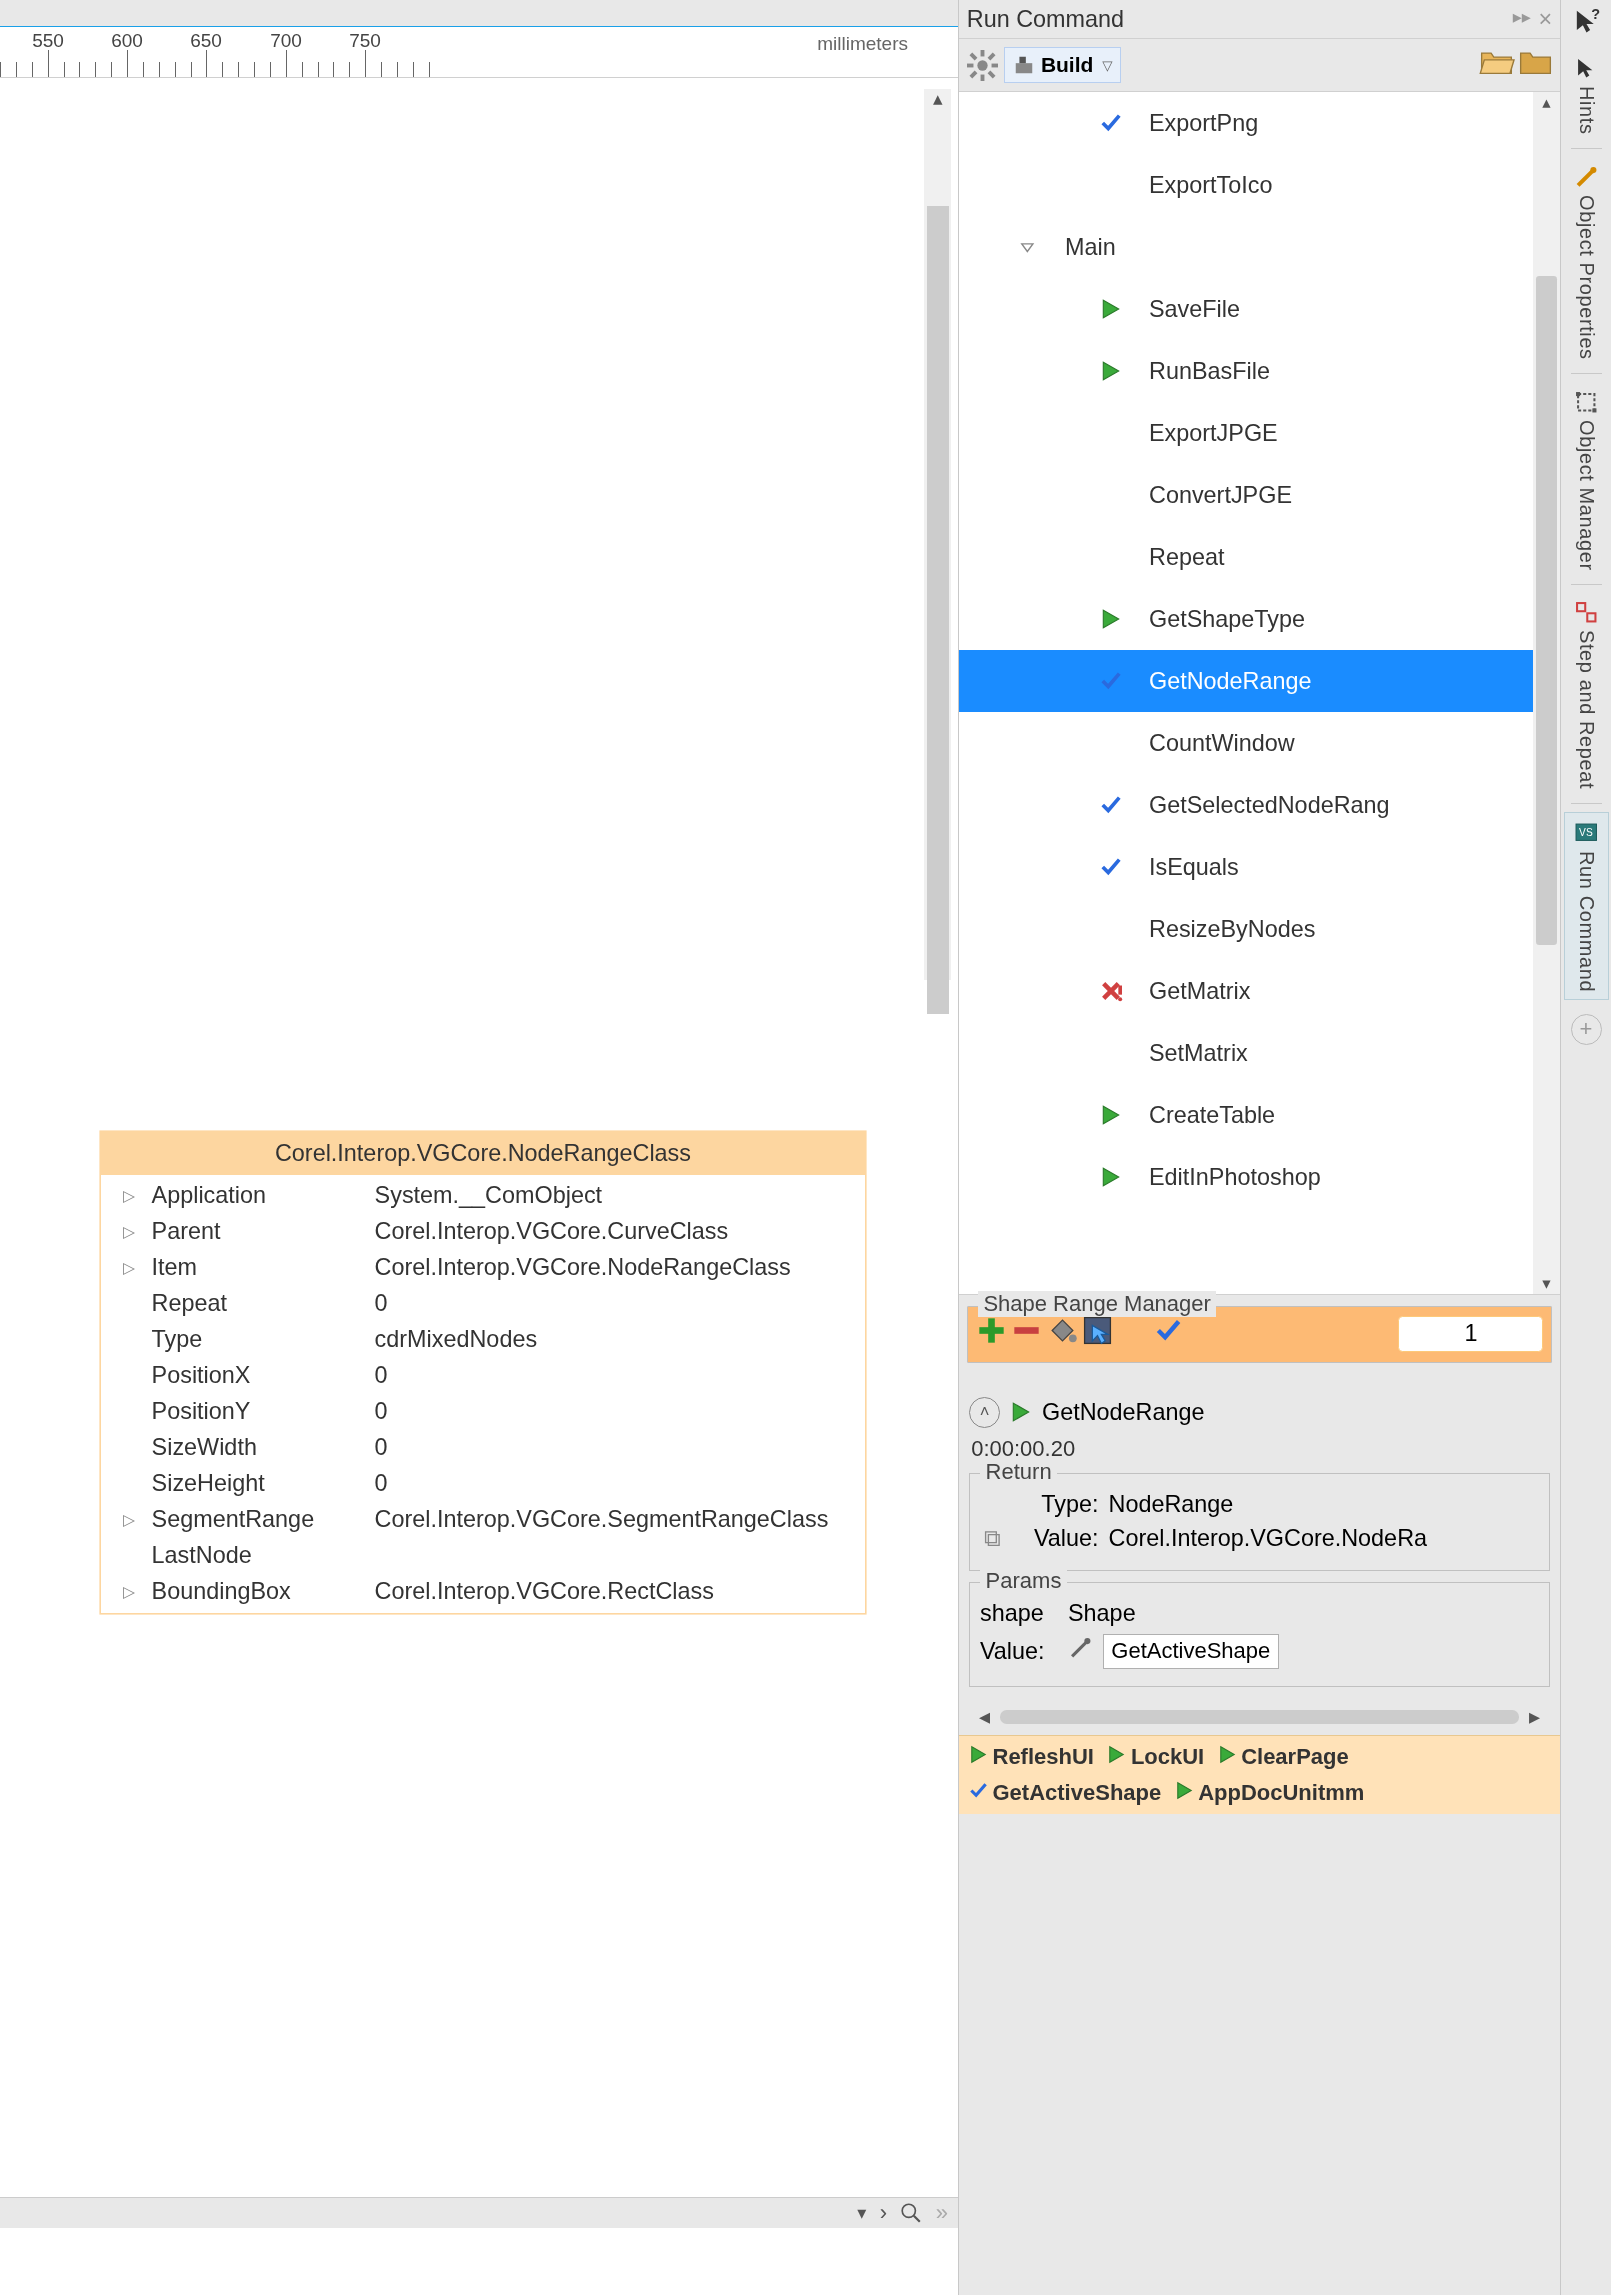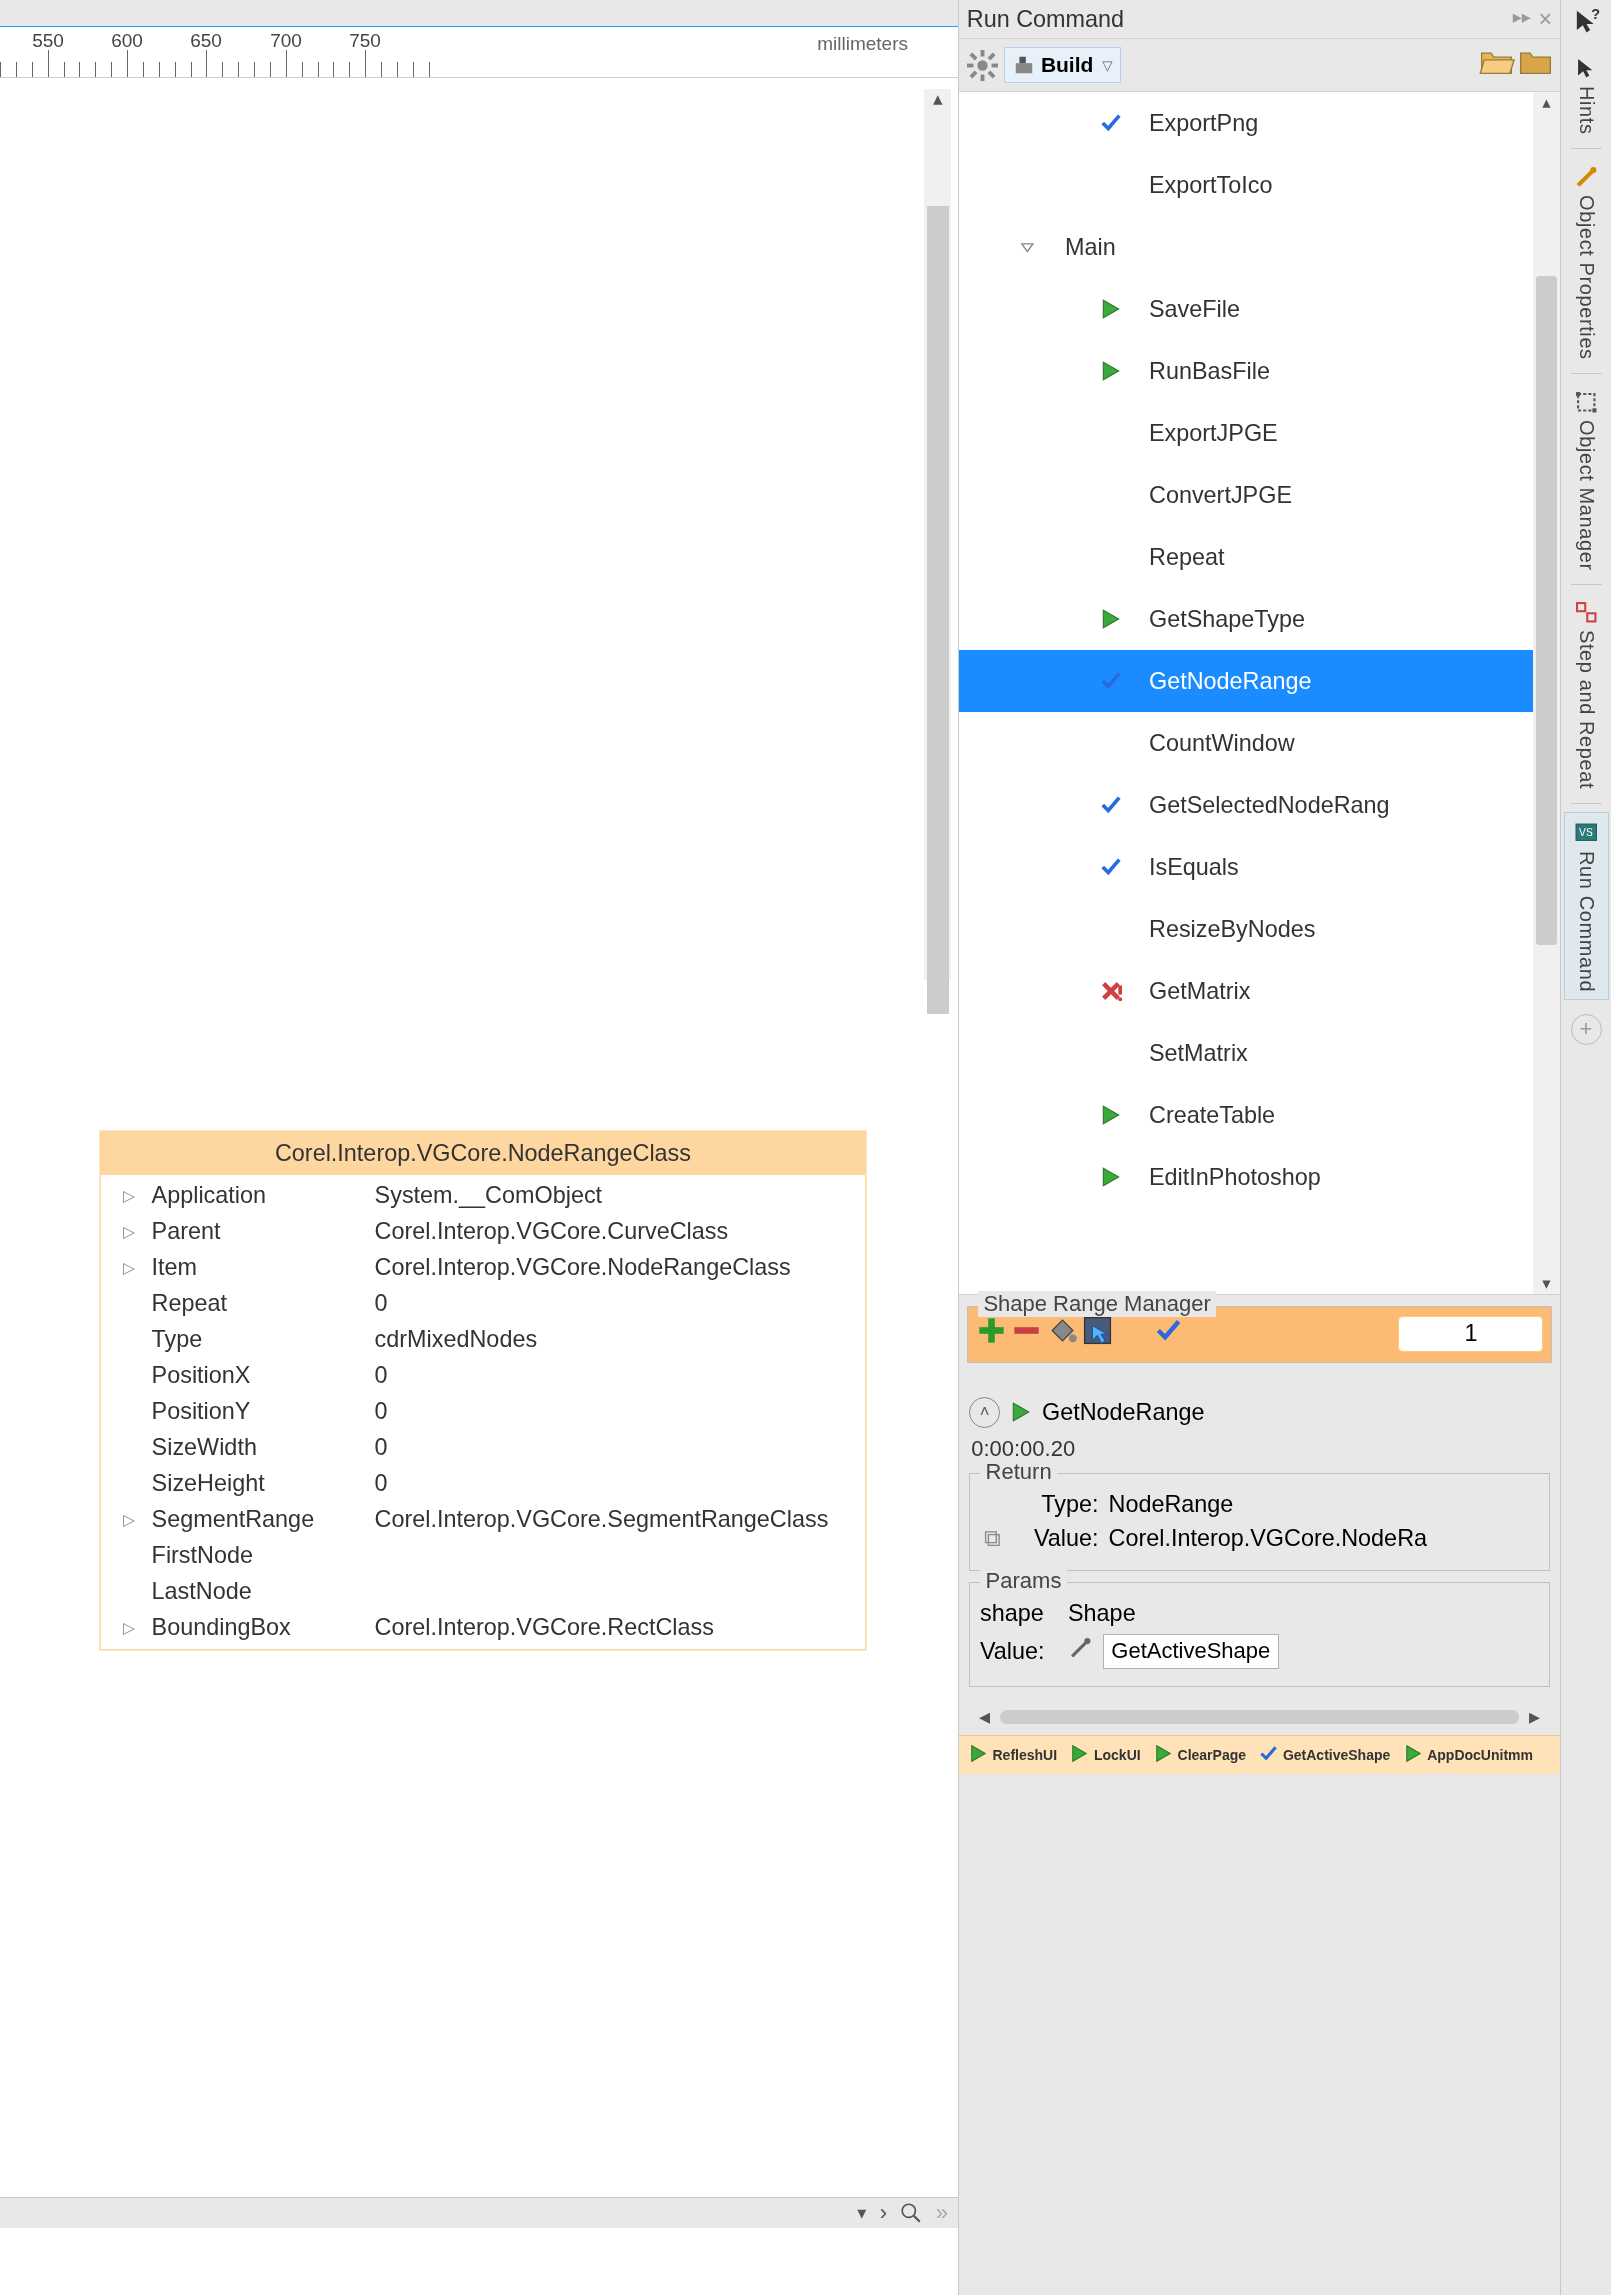"FirstNode" div.irow { html: <div> <span></span> <span>FirstNode</span> <span></span> </div> -> none }
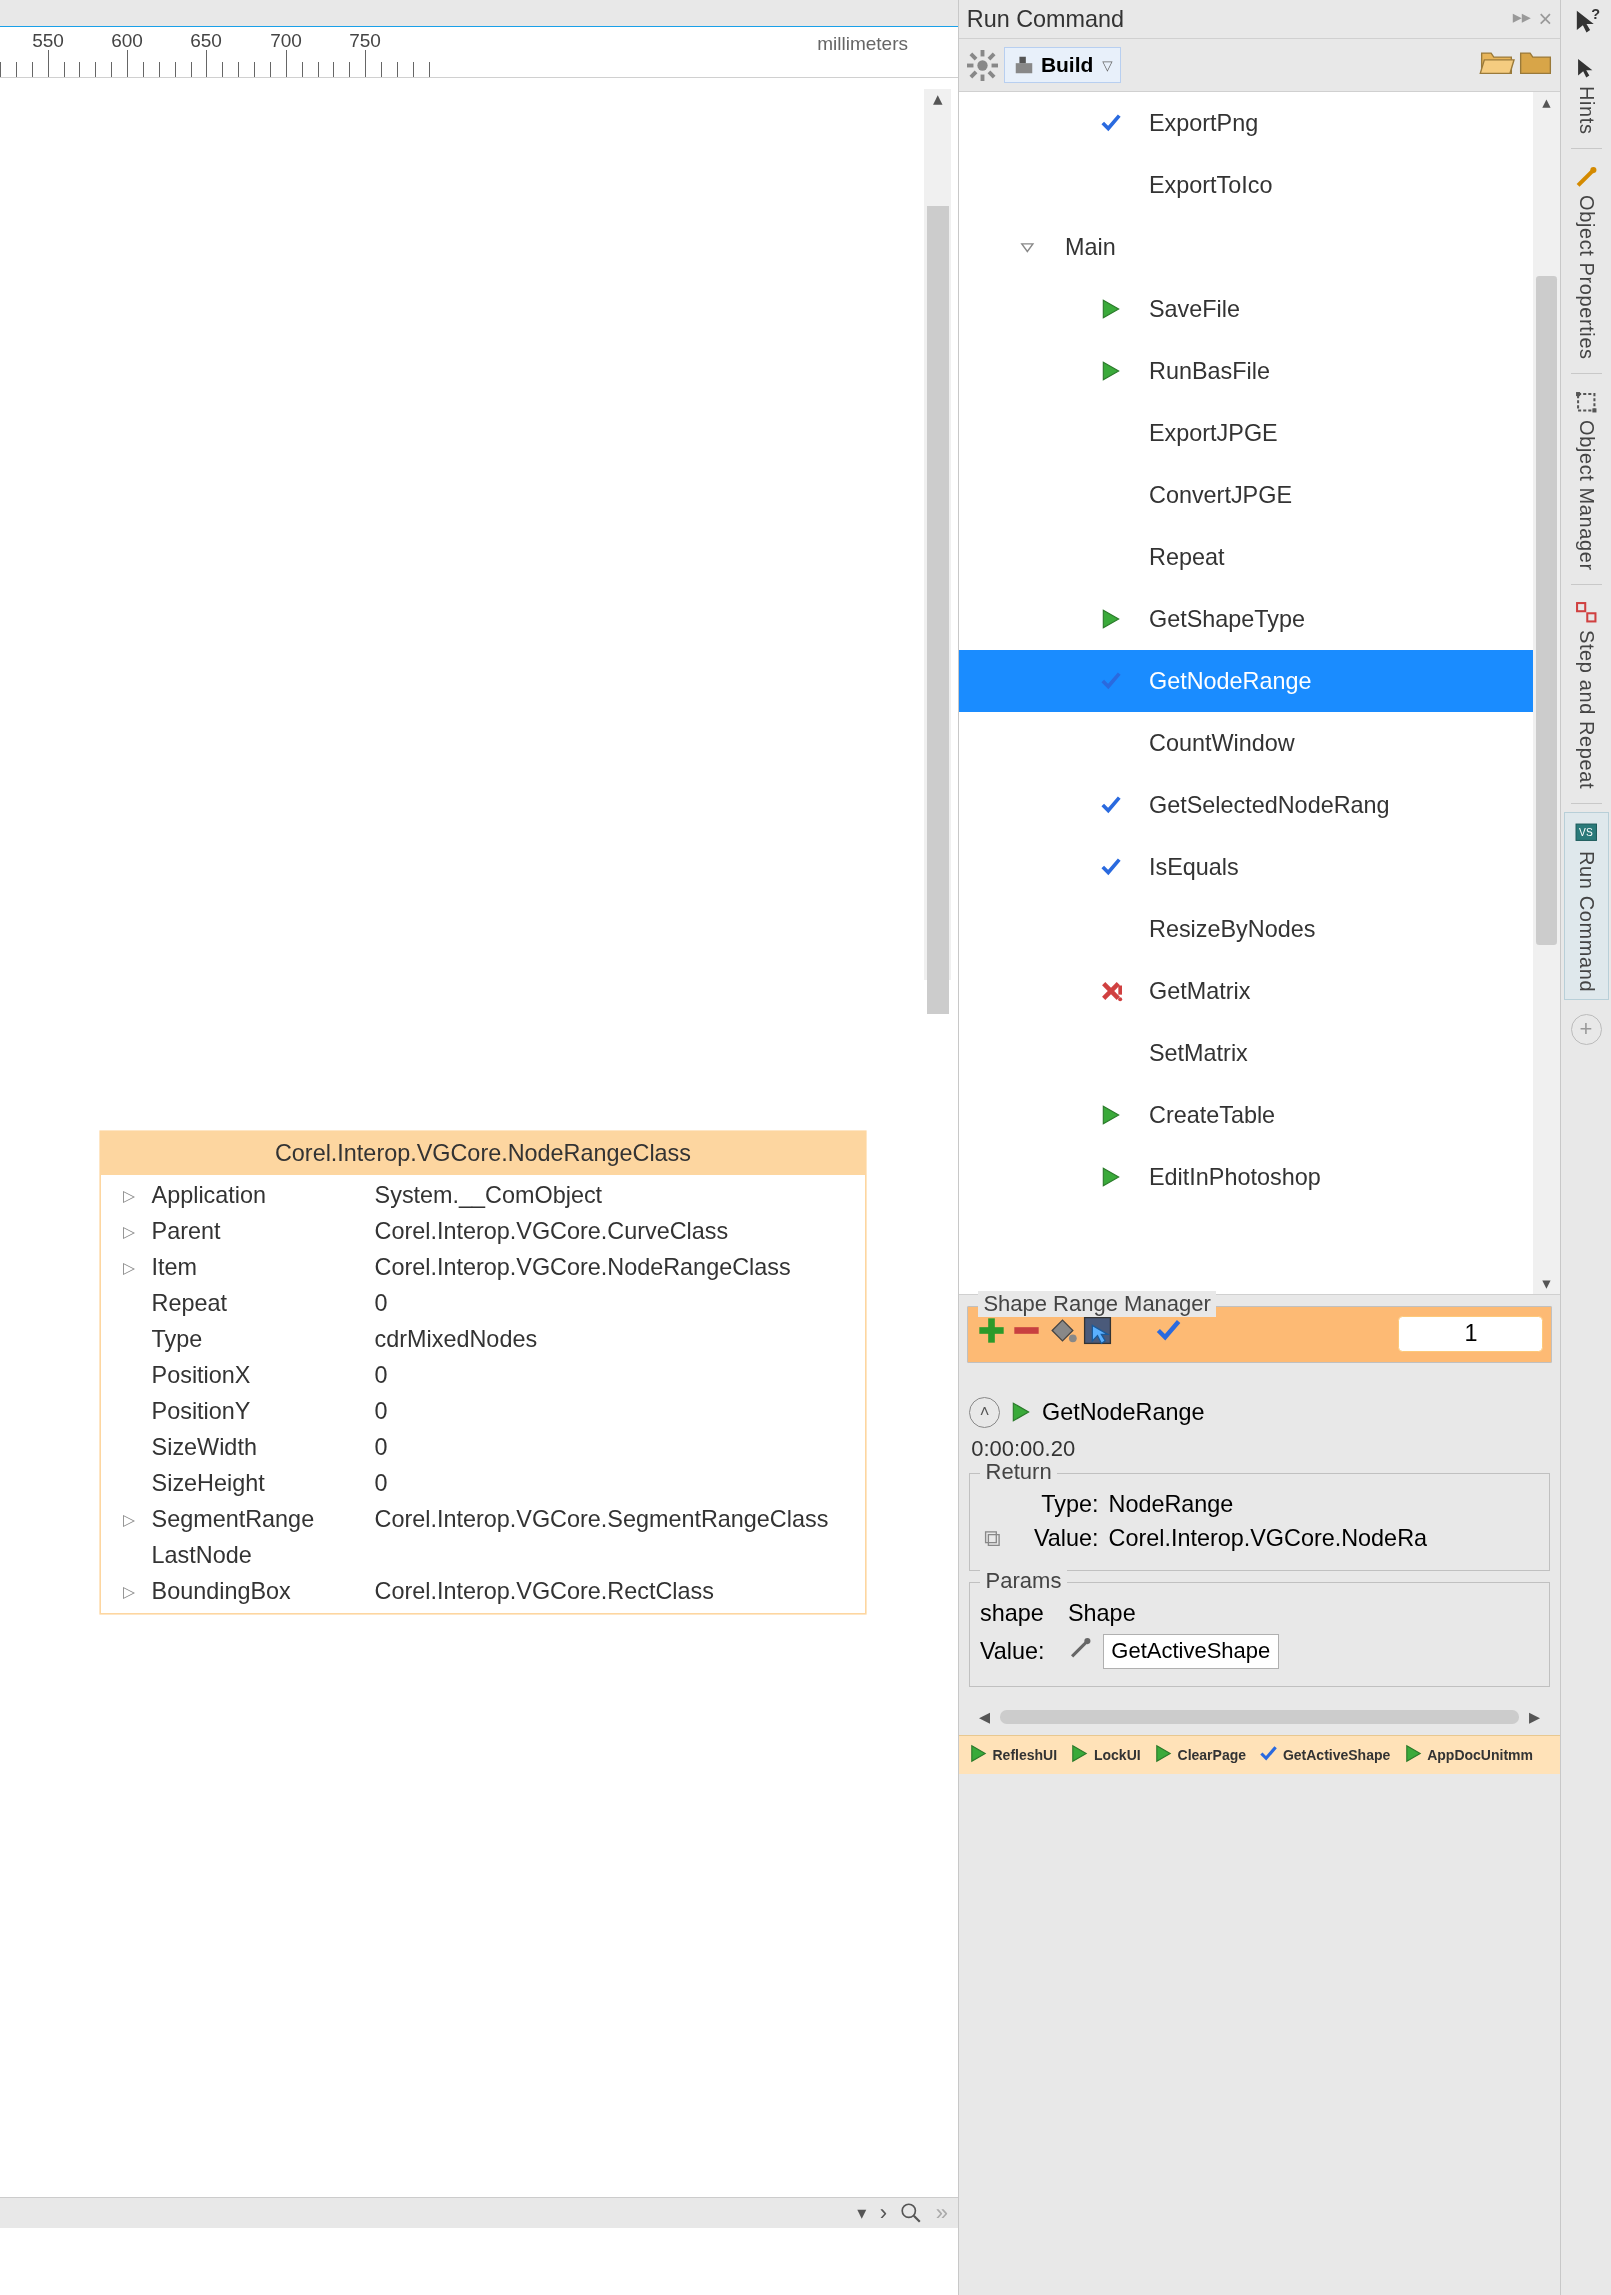"RefleshUI" .quick-row { font-size: 14px -> 22px }
